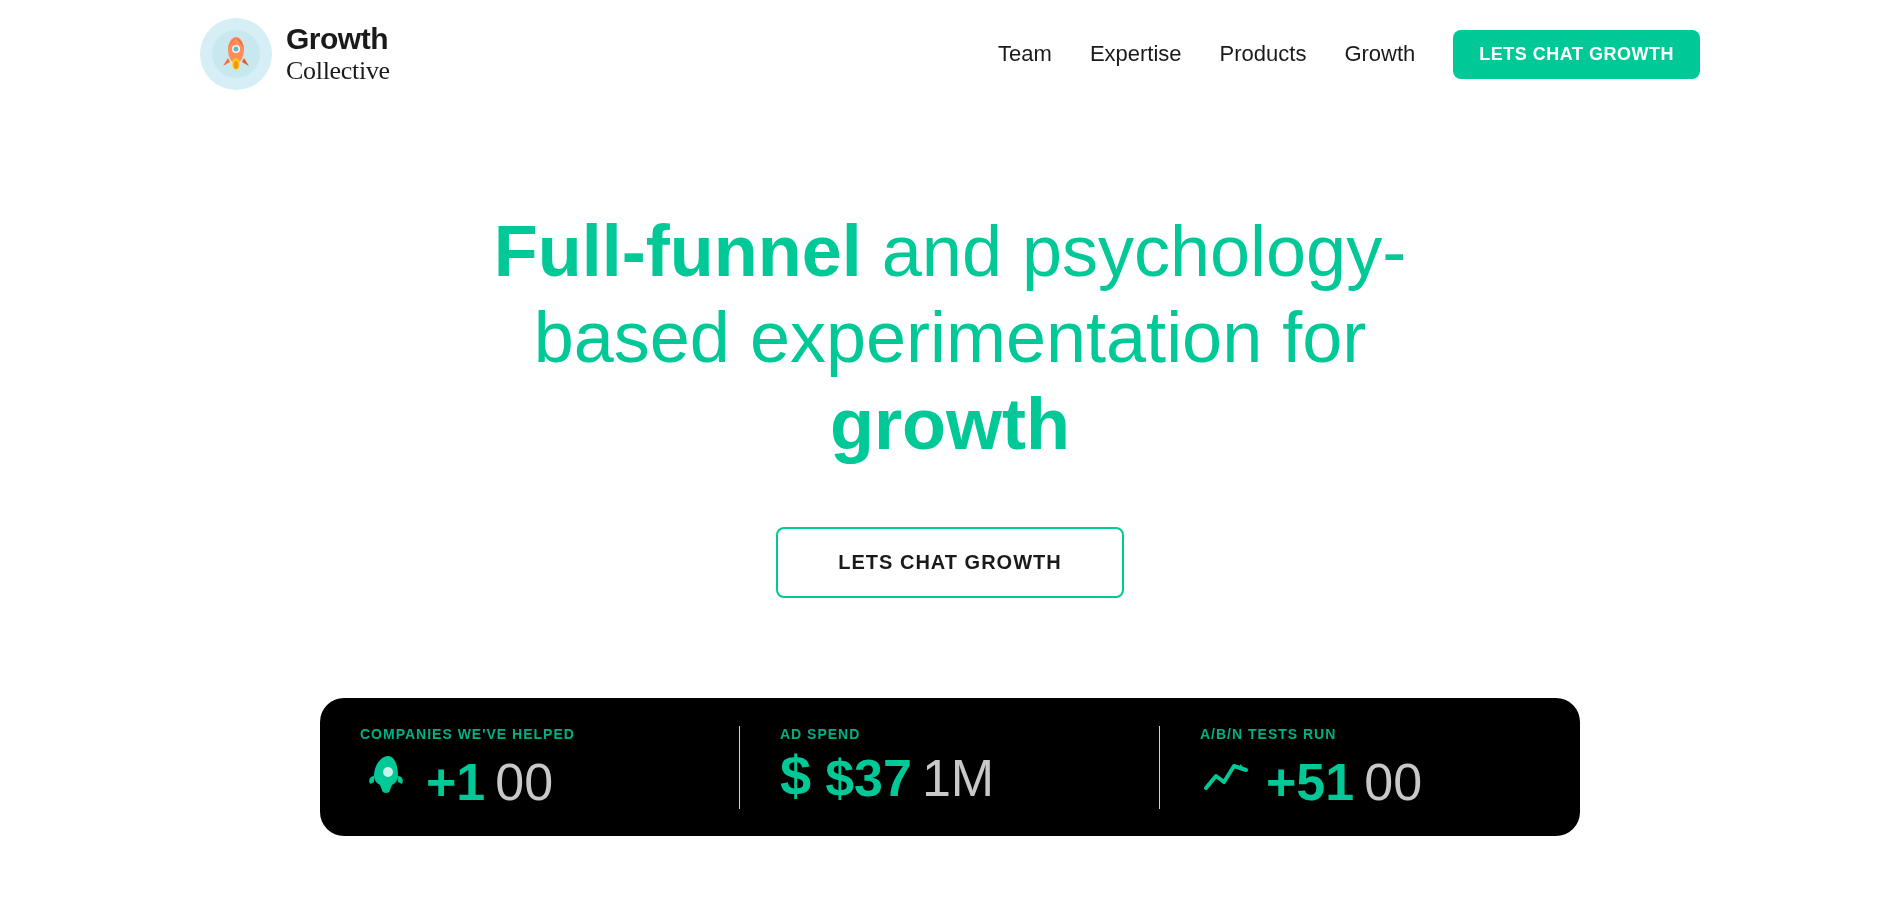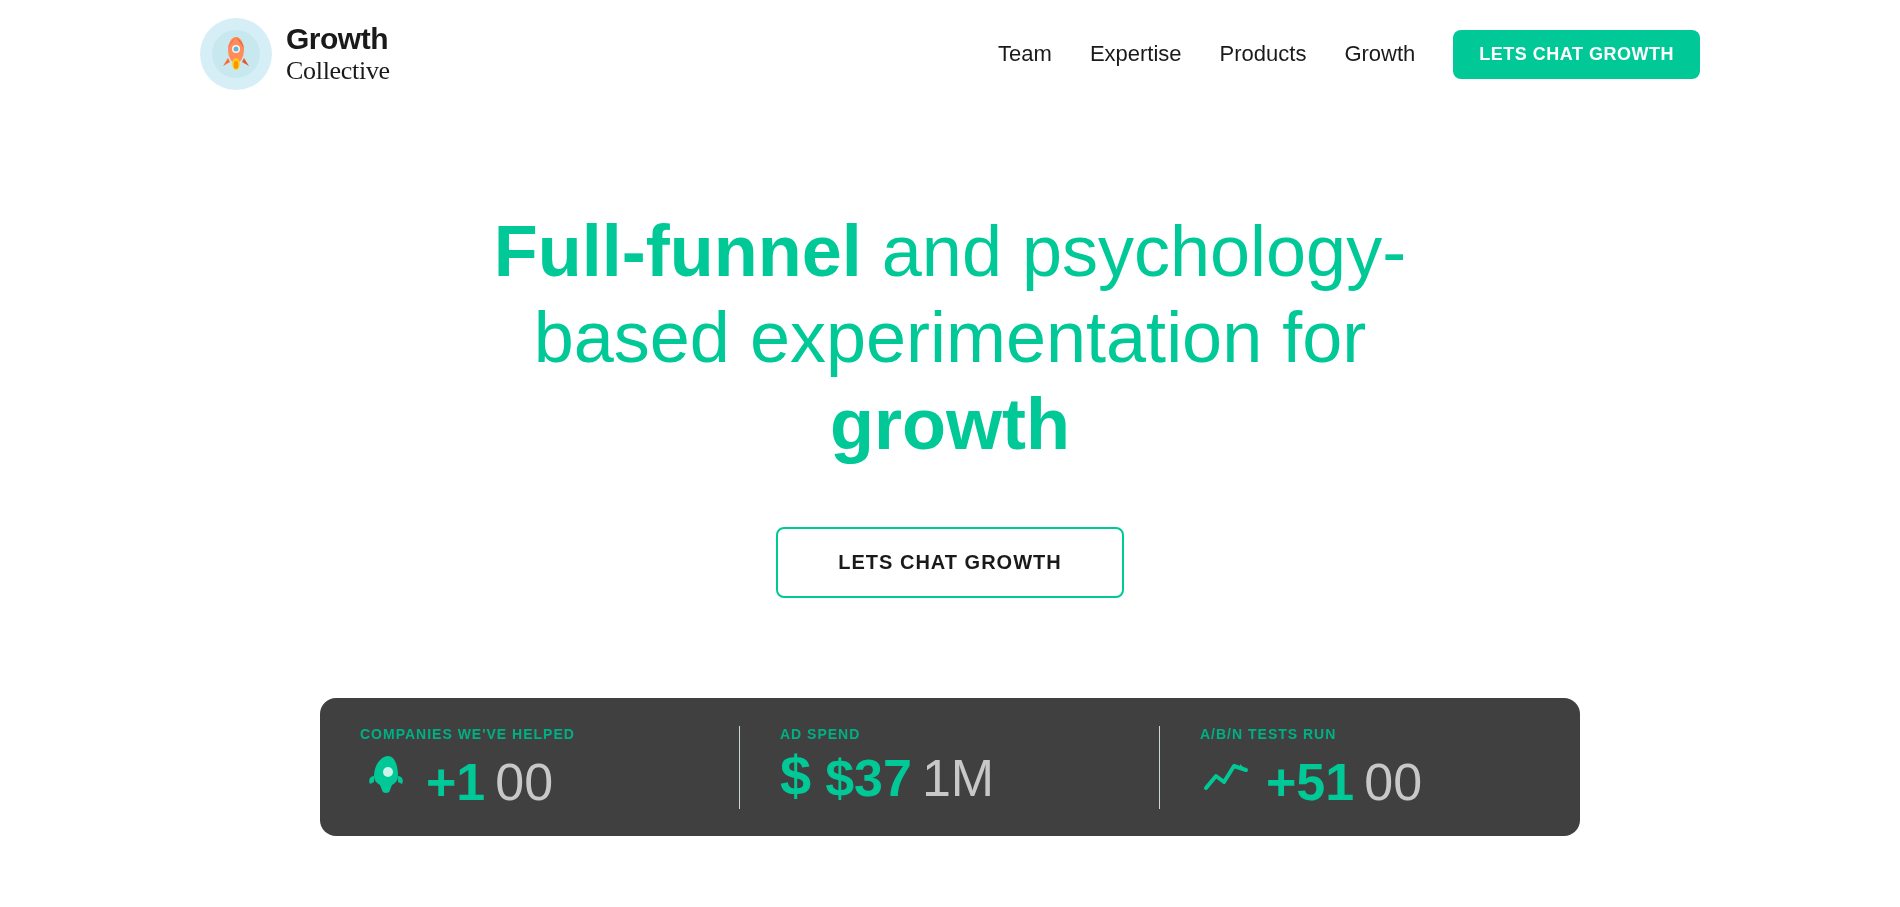"COMPANIES WE'VE HELPED" .stats-strip { background: #404040 -> #000000; border-radius: 16px -> 24px }
